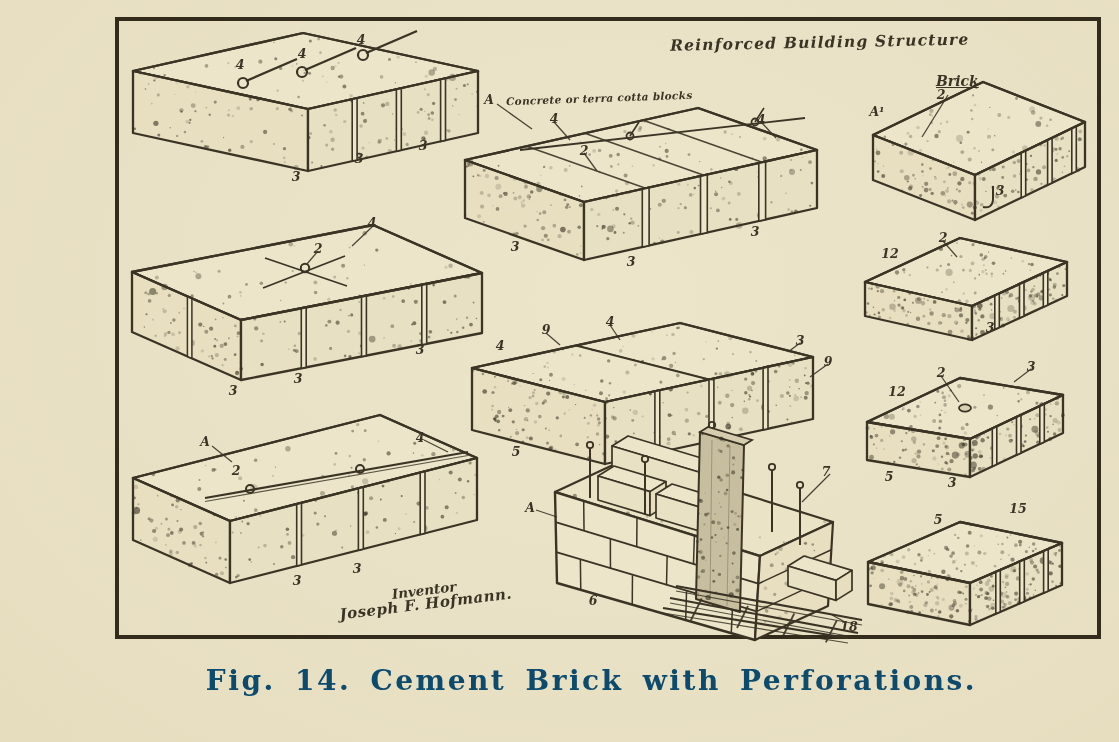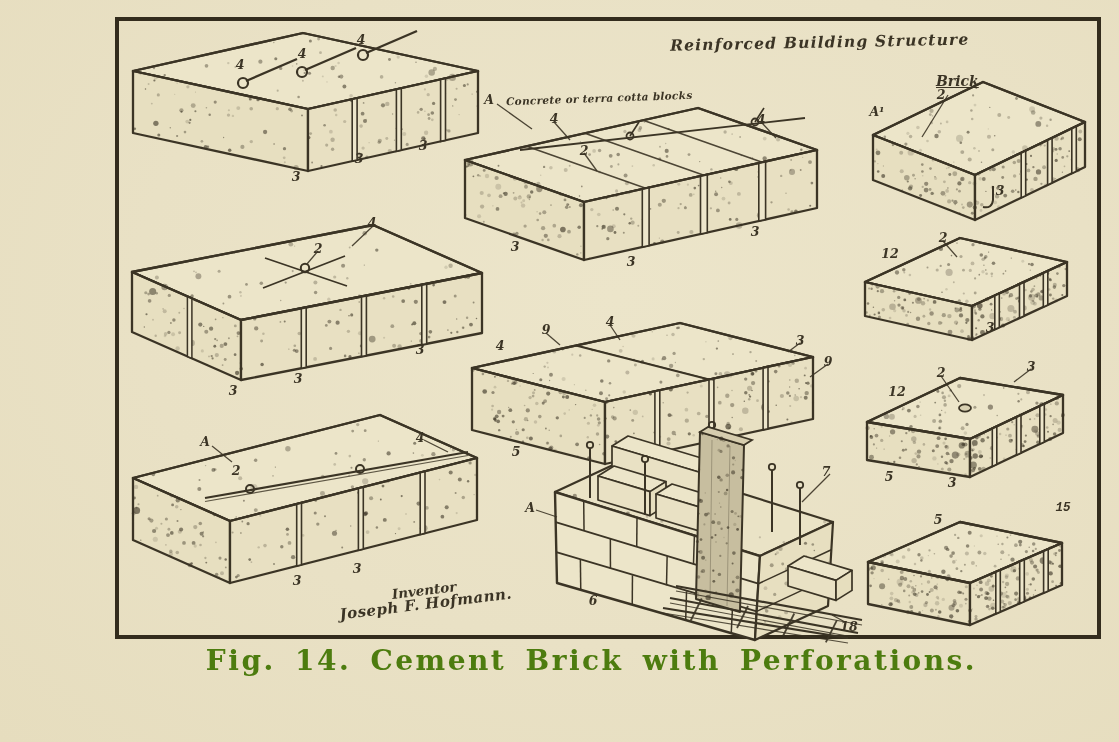"15" div.callout { font-family: Liberation Mono, monospace -> none; left: 1063px -> 1018px }
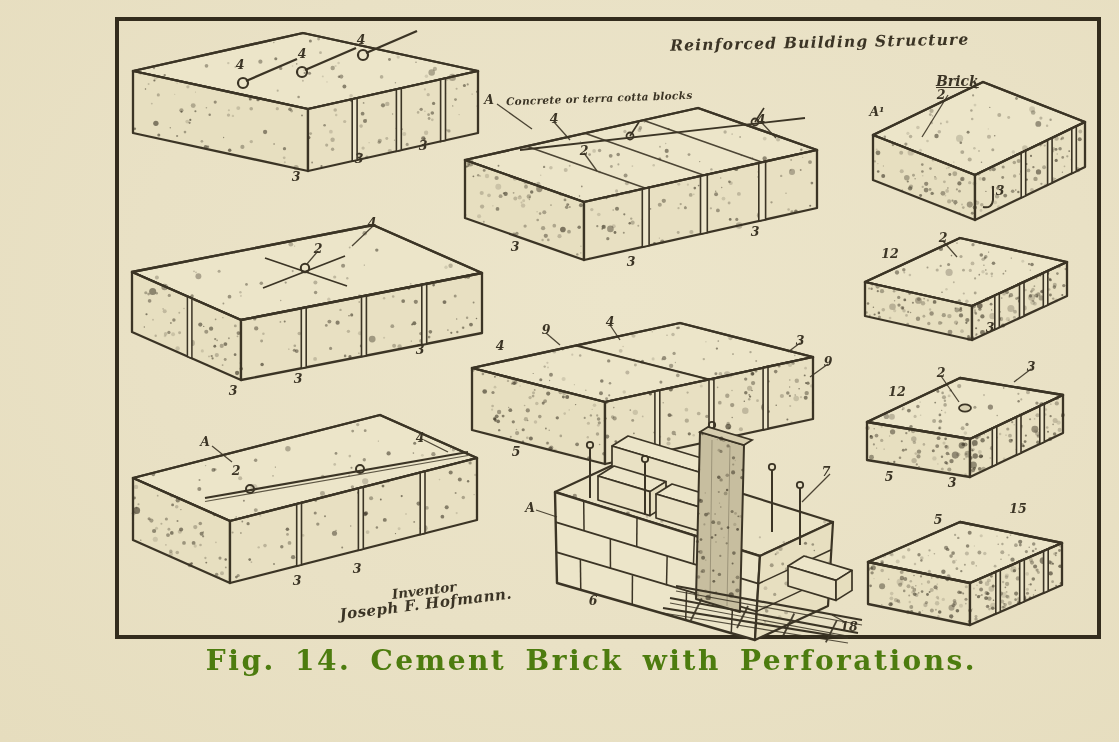"Fig. 14. Cement Brick with" .caption { color: #4d7c0f -> #0c4a6e; top: 644px -> 664px }
